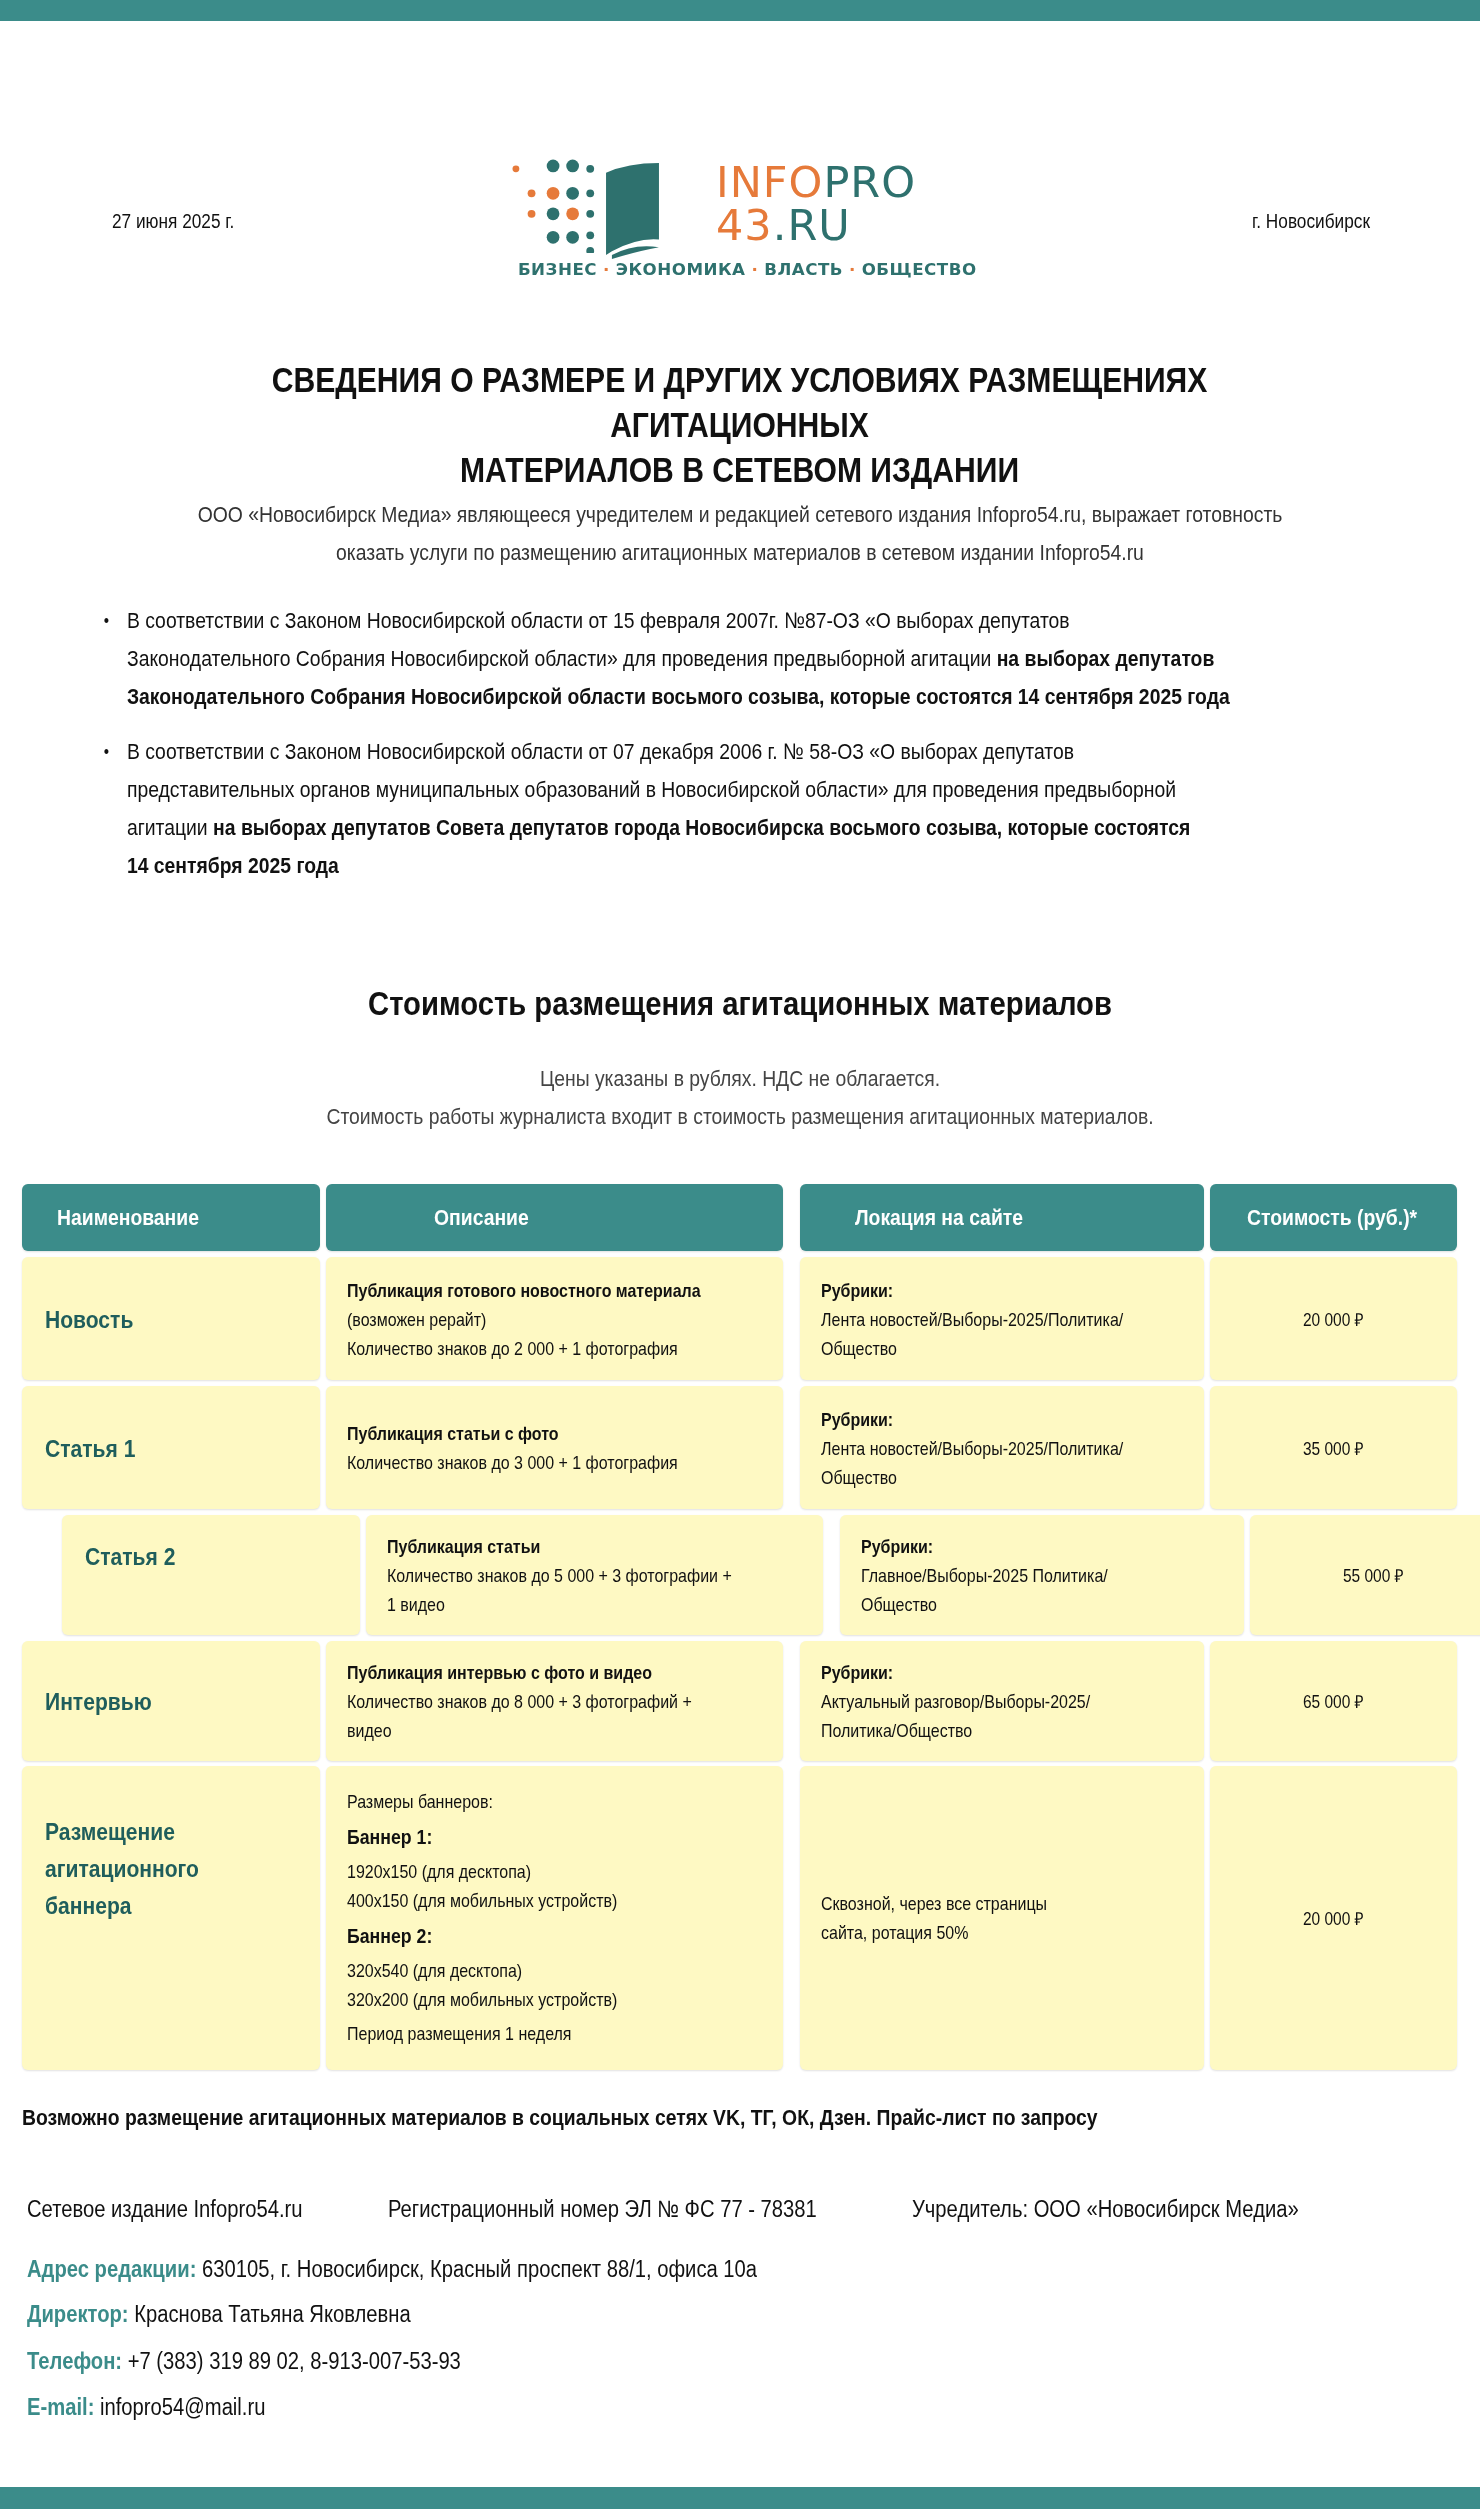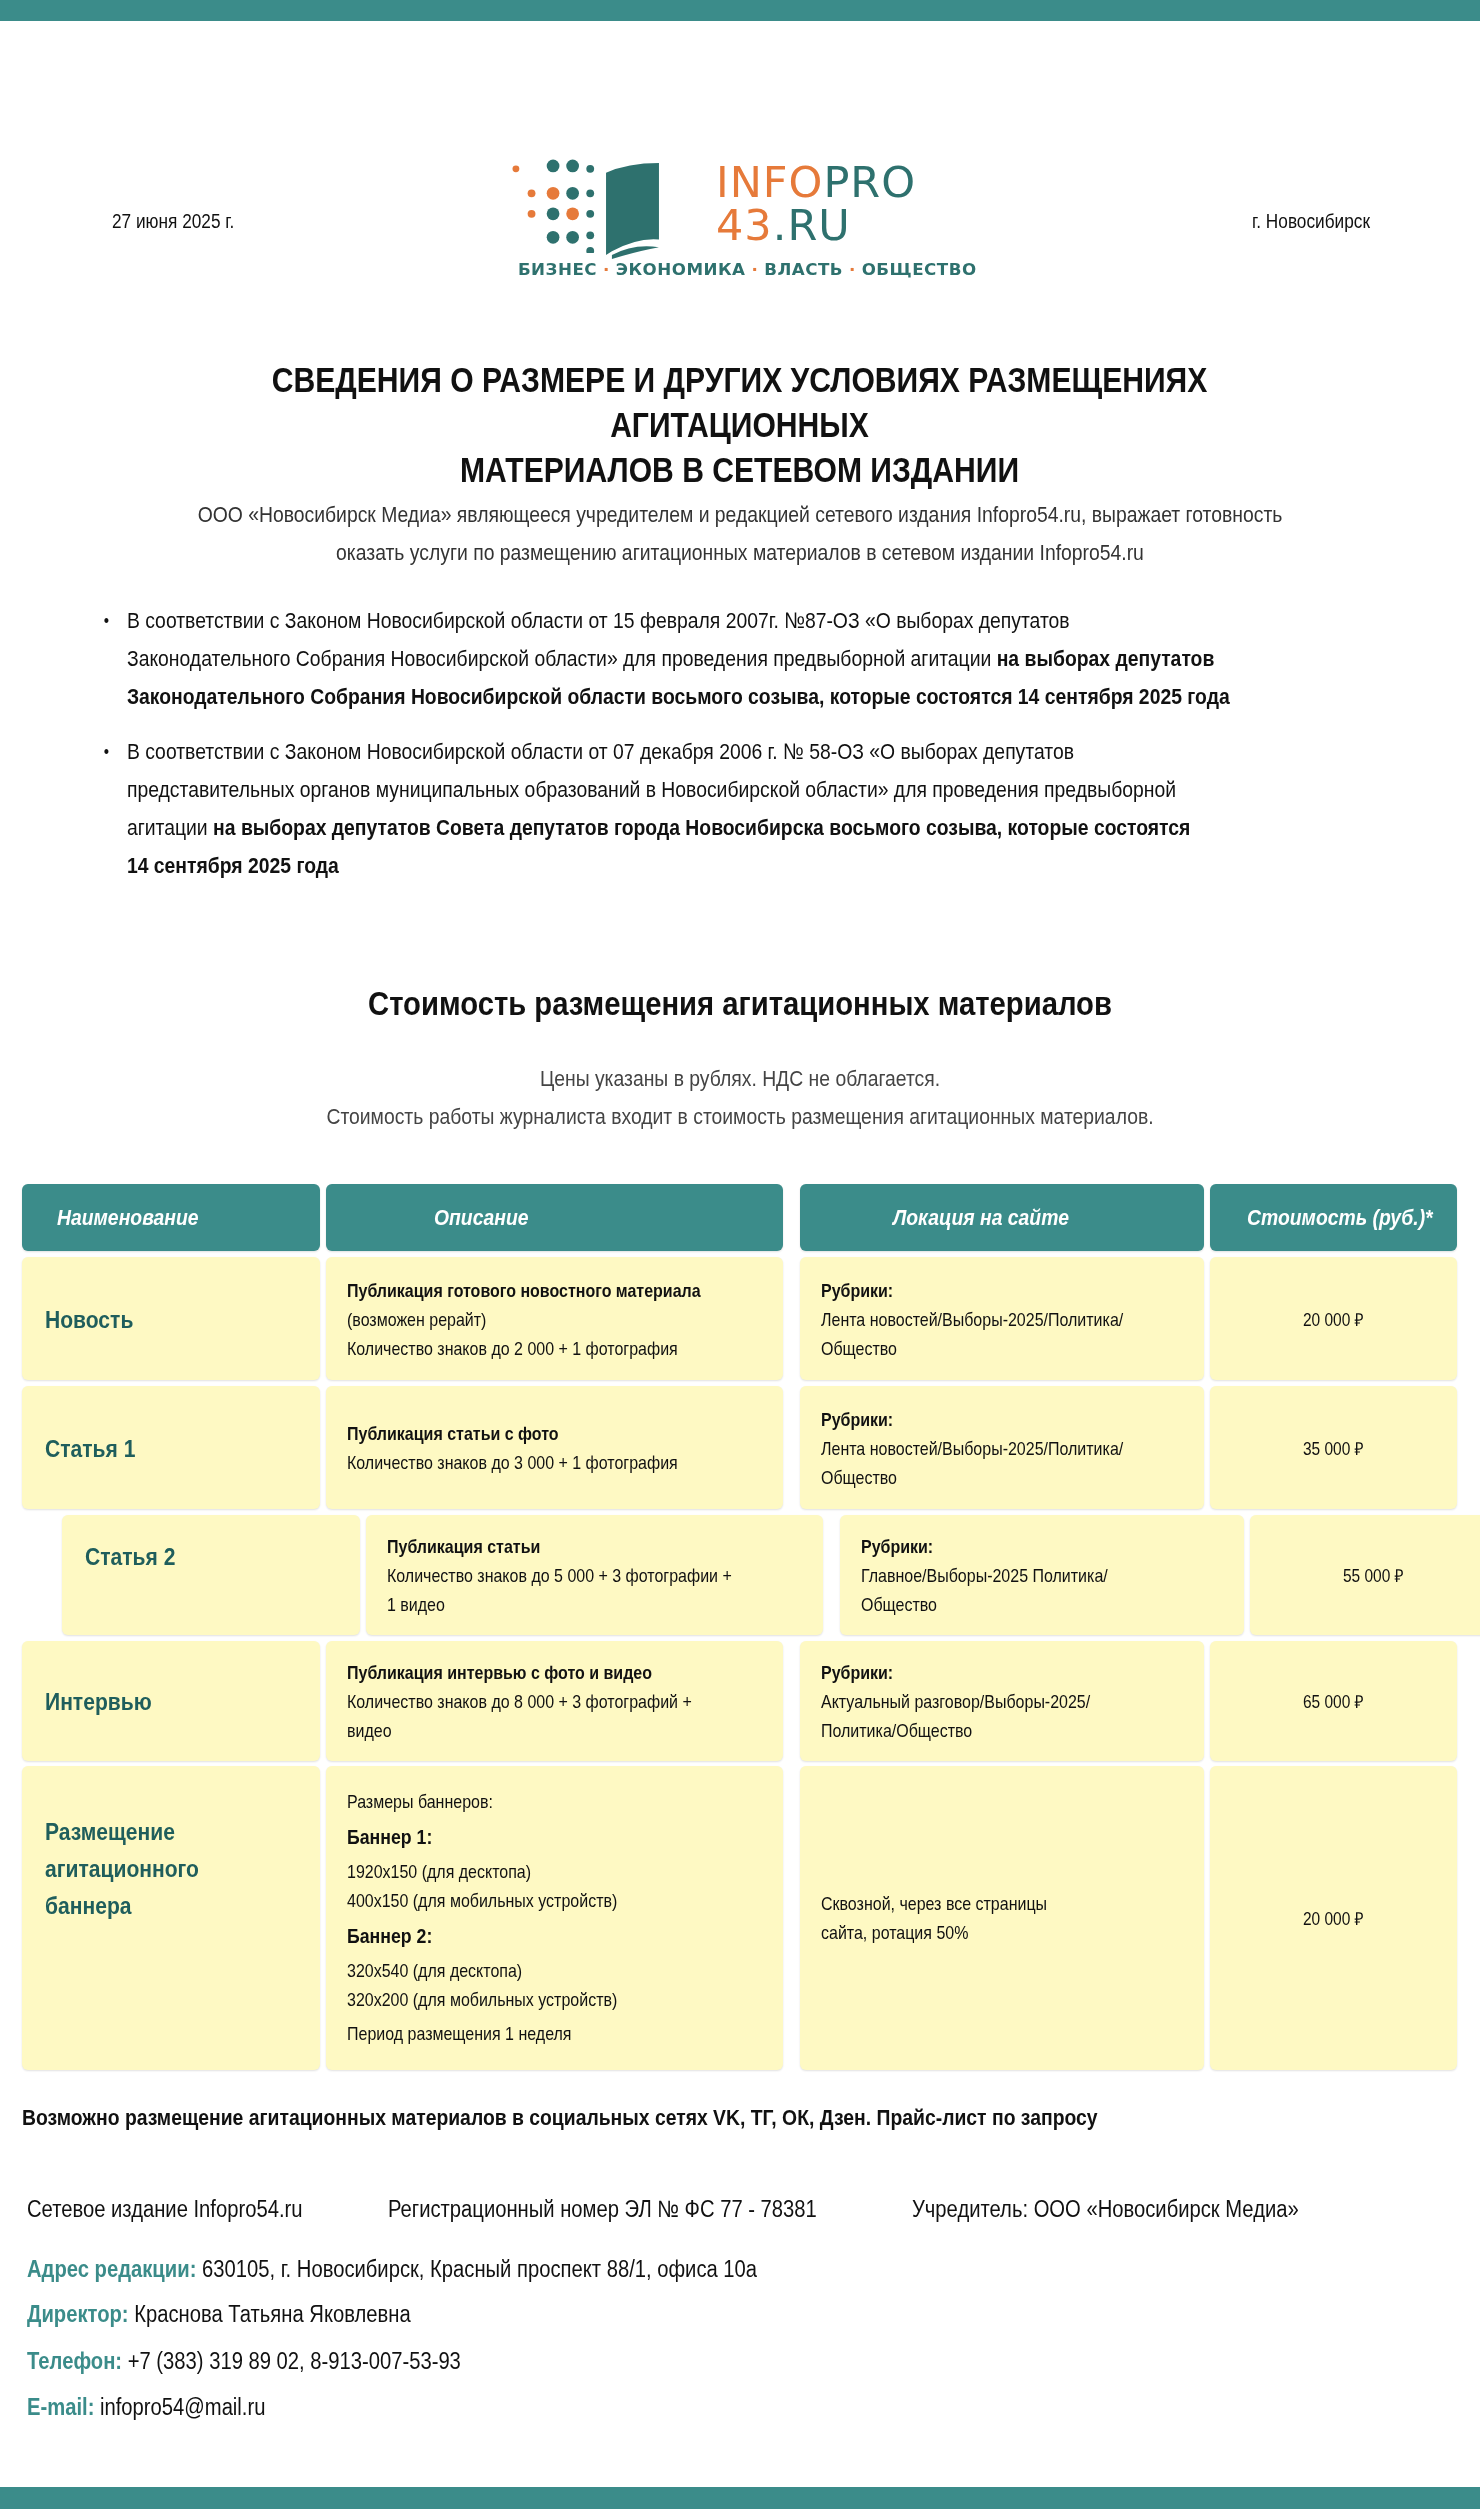"Наименование" .hdr .cell { font-style: italic -> none }
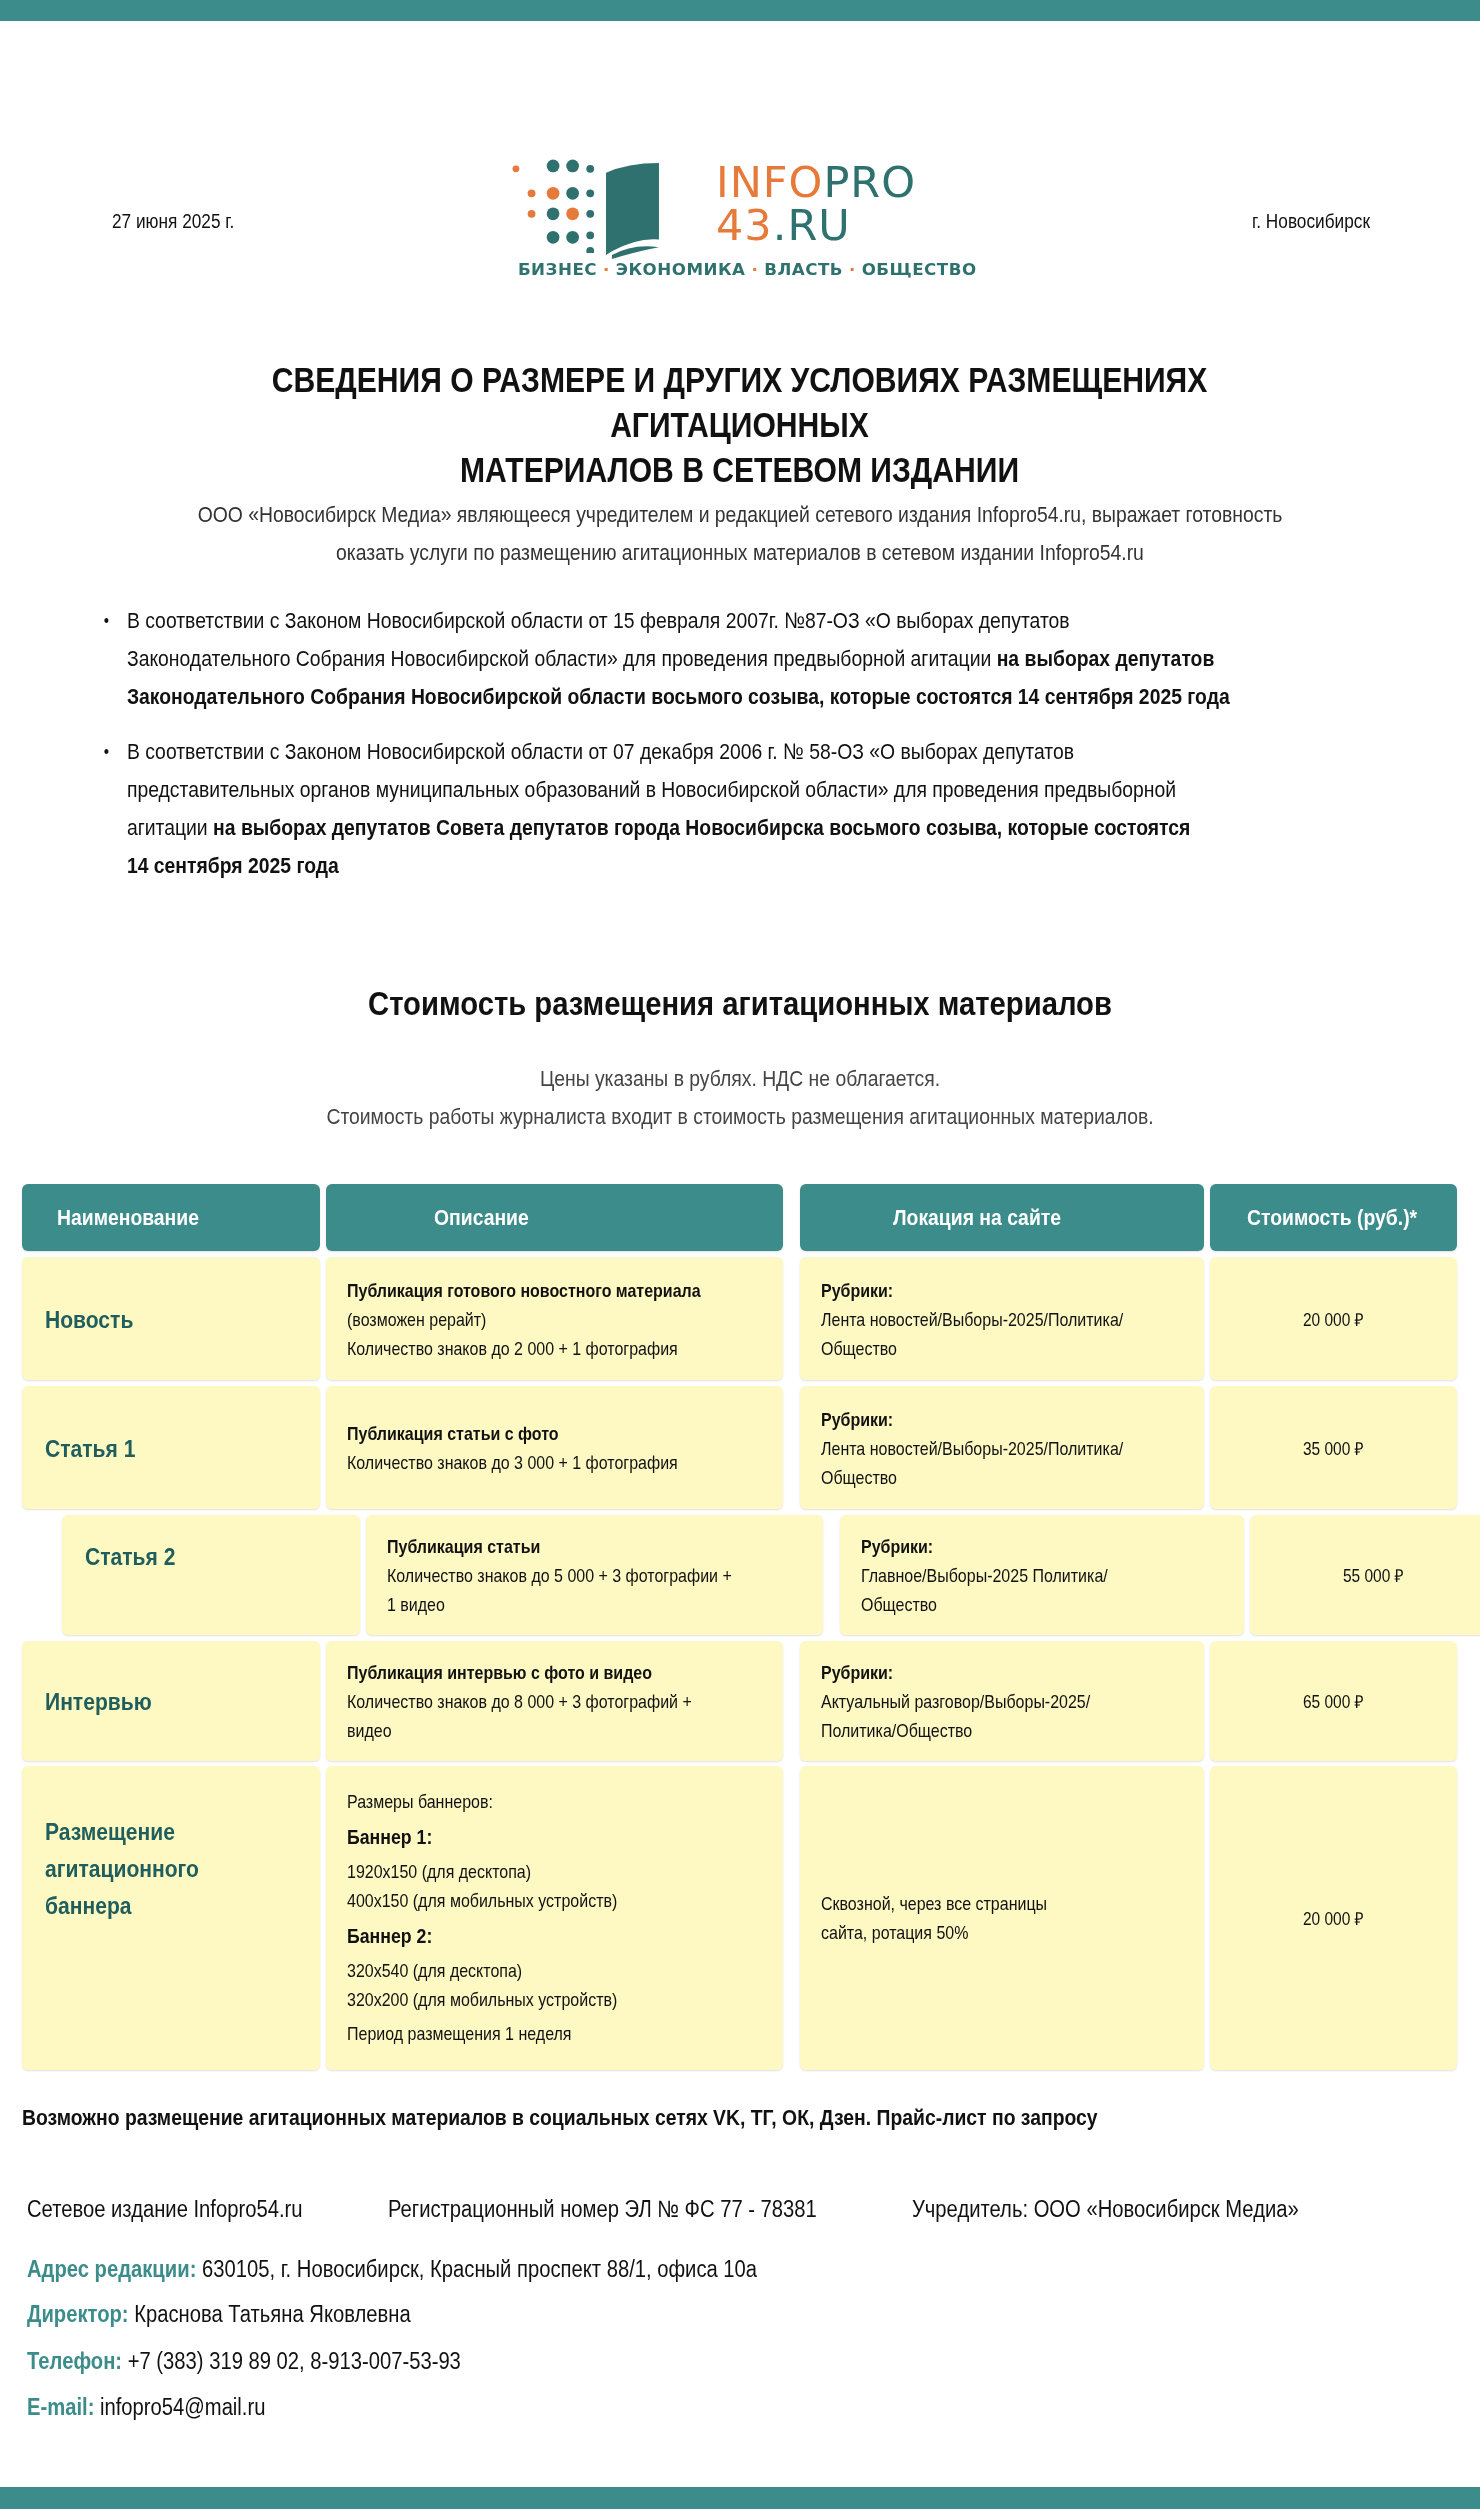"Локация на сайте" .c3 { padding-left: 38px -> none }
